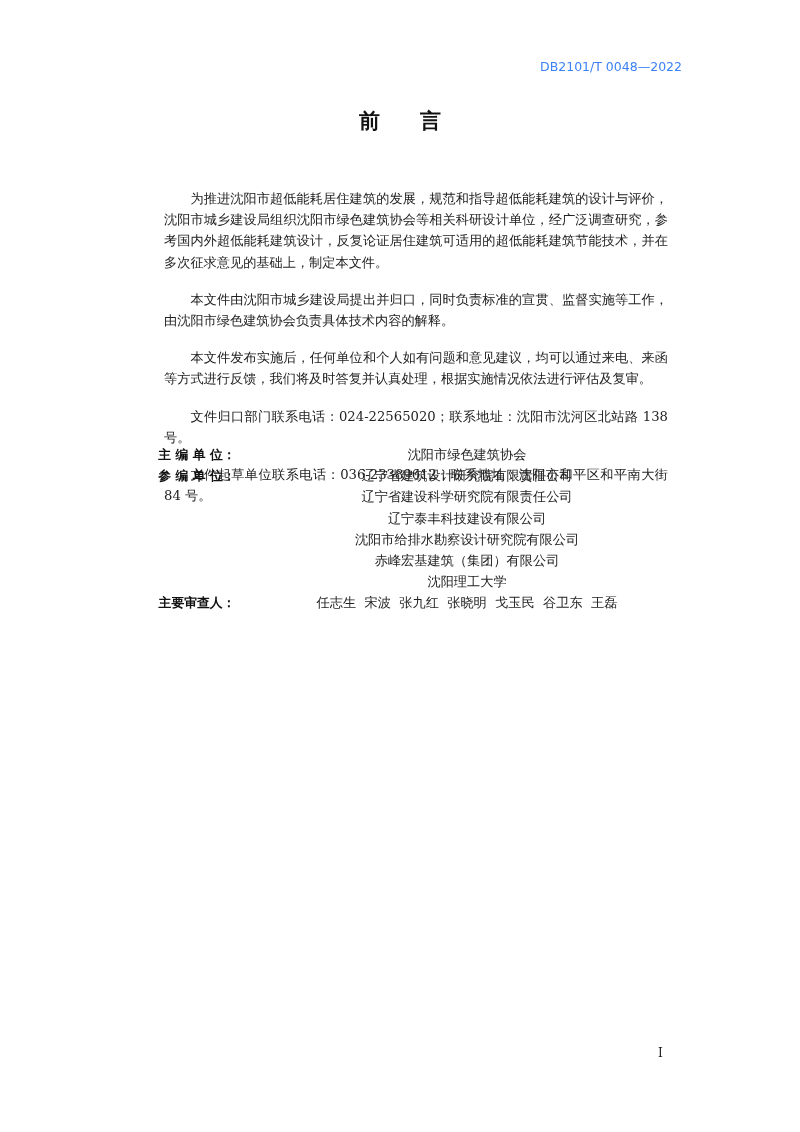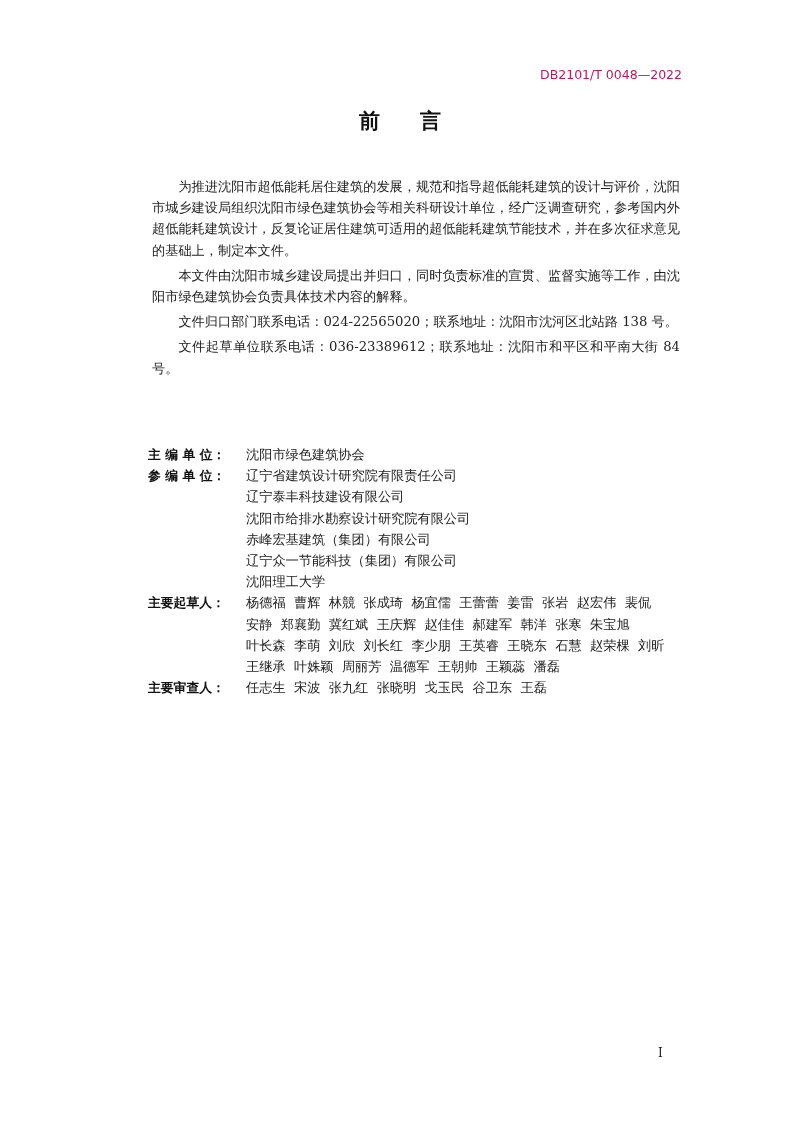"DB2101/T 0048—2022" .doc-code { color: #be185d -> #3b82f6; top: 67px -> 59px }
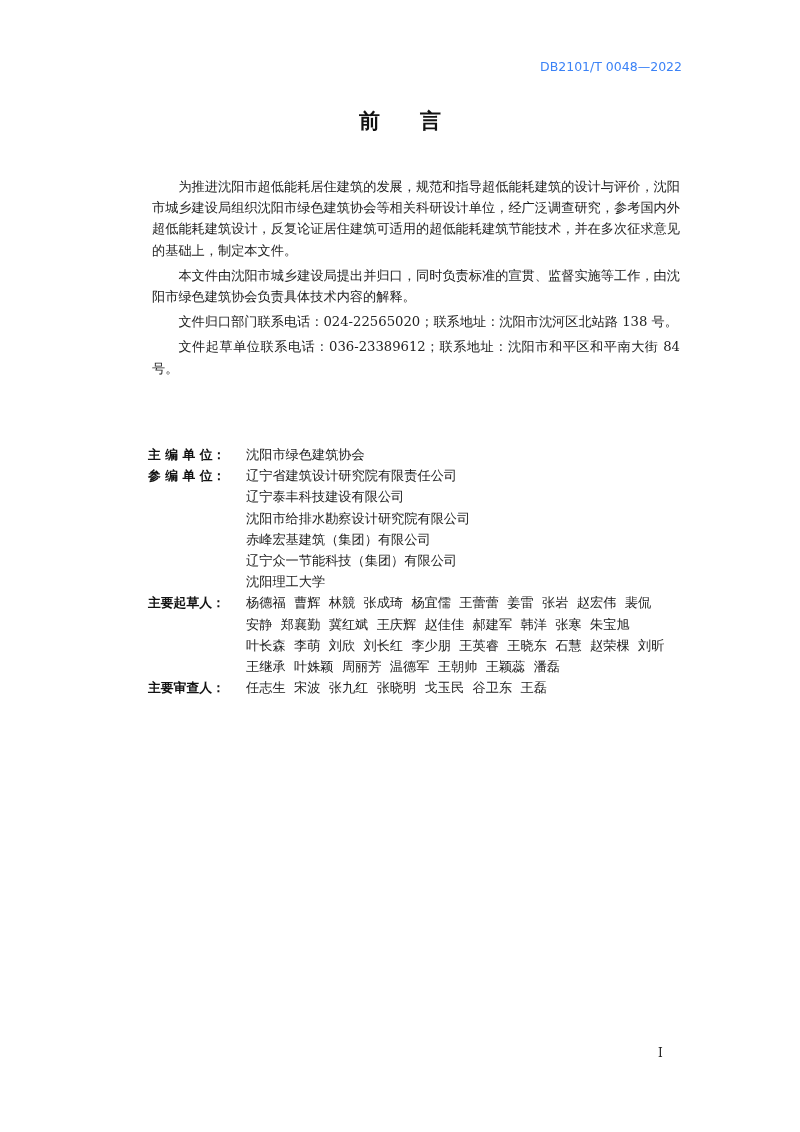"为推进沈阳市超低能耗居住建筑的发展，规范和指导超低能耗建筑的设计与评价，沈阳市城" .para { margin: 4px -> 16px }
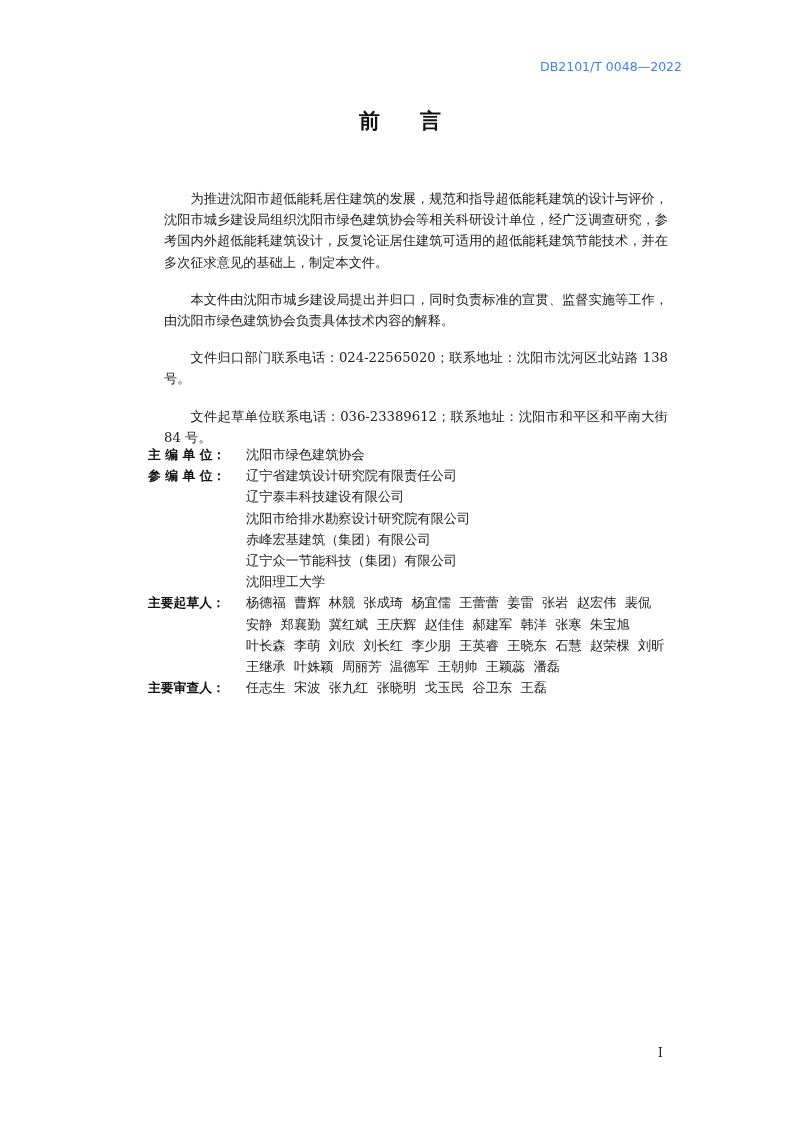"本文件发布实施后，任何单位和个人如有问题和意见建议，均可以通过来电、来函等方式进" p.para { html: none -> <p>本文件发布实施后，任何单位和个人如有问题和意见建议，均可以通过来电、来函等方式进行反馈，我们将及时答复并认真处理，根据实施情况依法进行评估及复审。</p> }
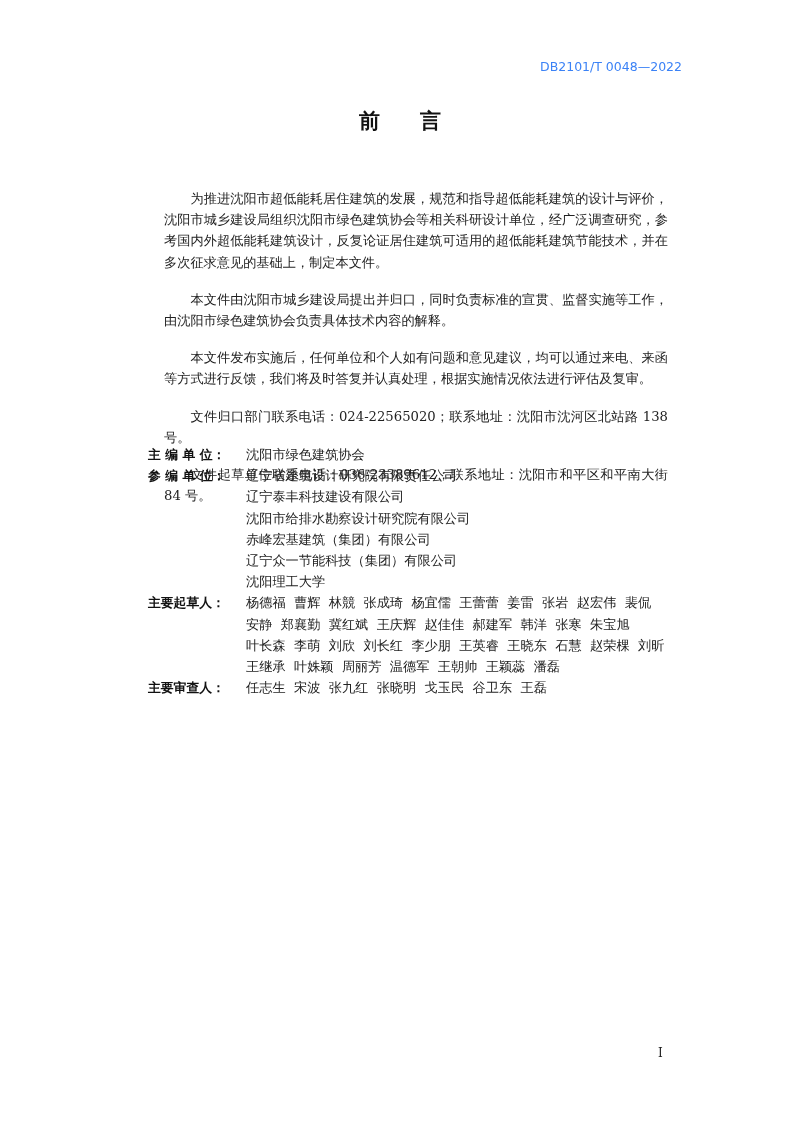"主 编 单 位：" .row { text-align: none -> center }
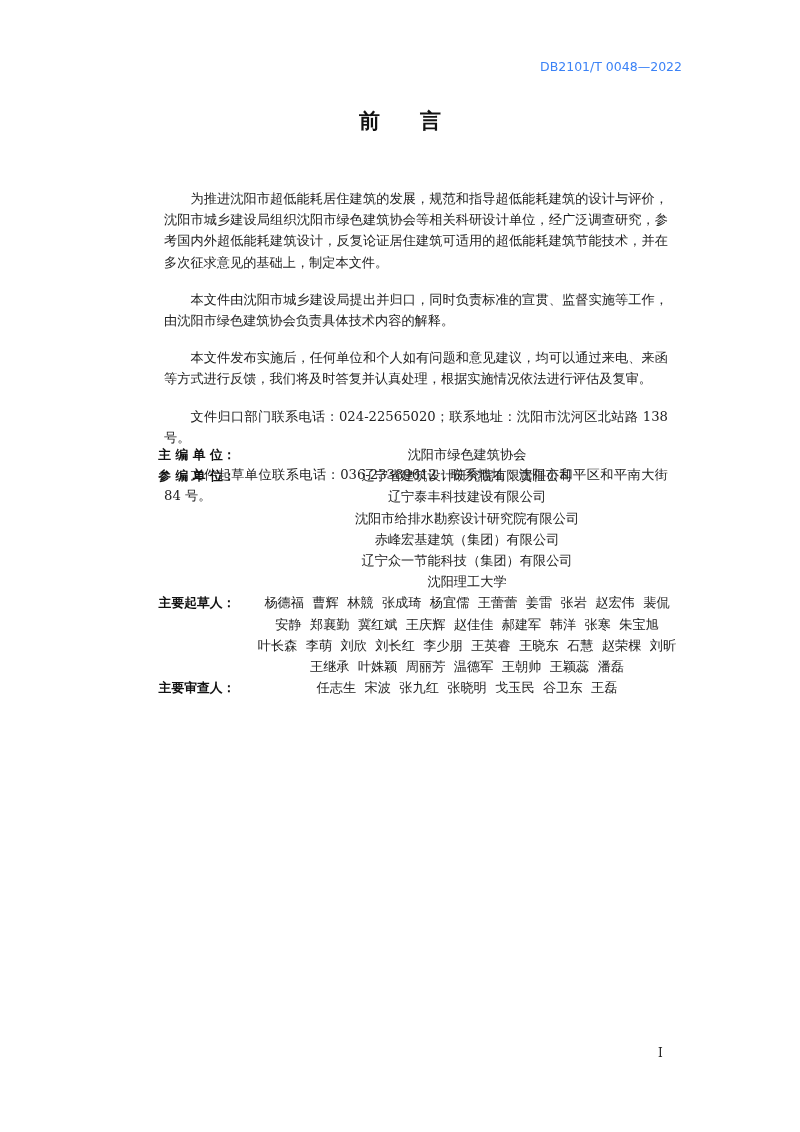"辽宁省建设科学研究院有限责任公司" div.val-line { html: none -> <div>辽宁省建设科学研究院有限责任公司</div> }
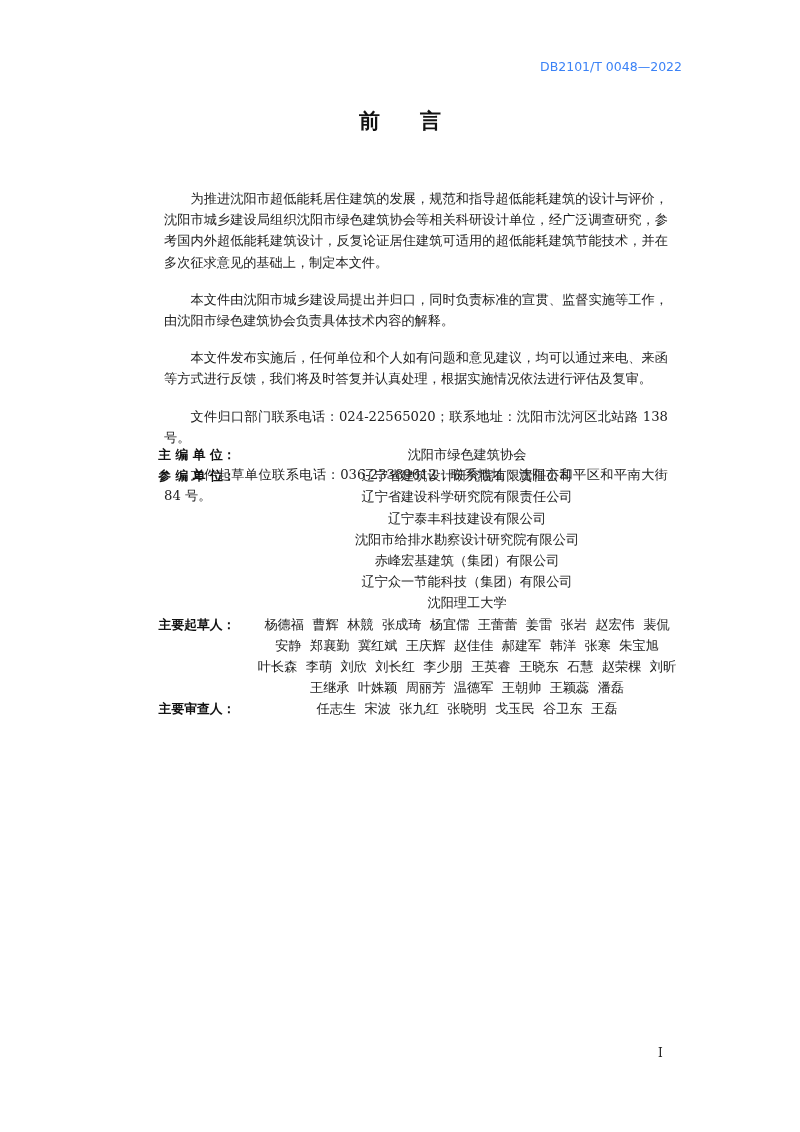"辽宁众一节能科技（集团）有限公司" div.val-line { html: <div>辽宁众一节能科技（集团）有限公司</div> -> none }
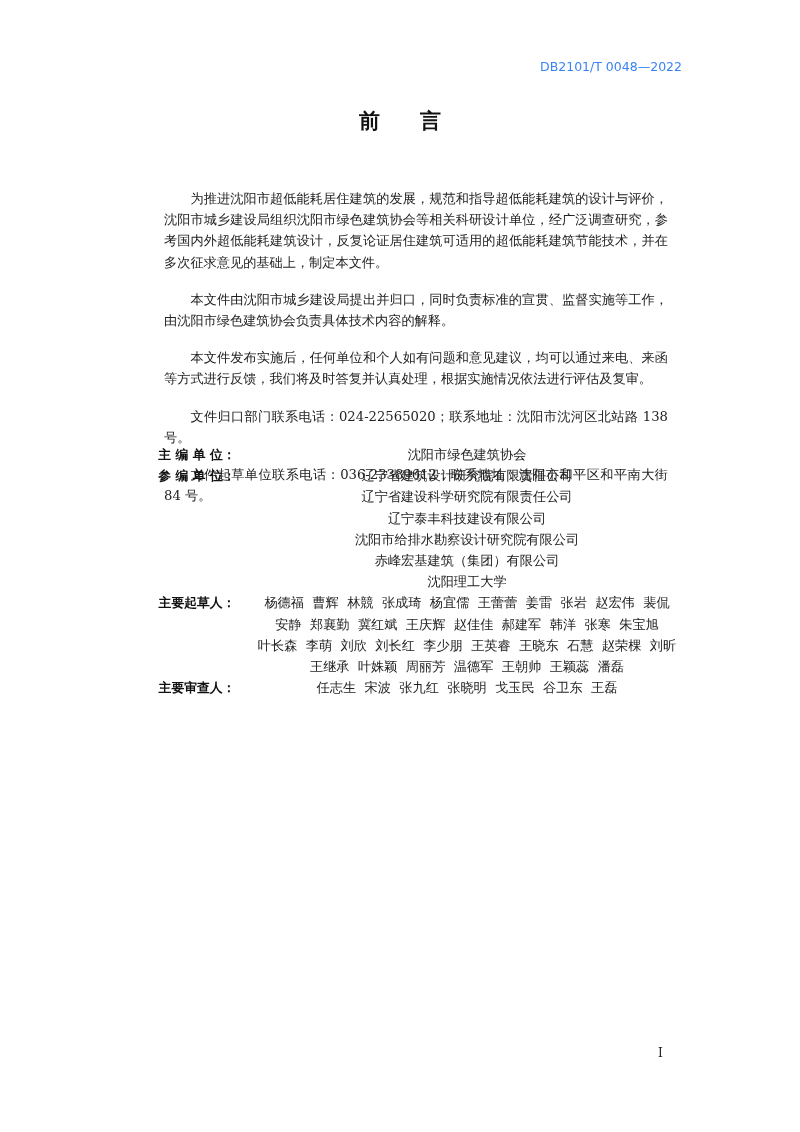"主要起草人：" div.row { html: <div> <div>主要起草人：</div> <div> <div>杨德福 曹辉 林競 张成琦 杨宜儒 王蕾蕾 姜雷 张岩 赵宏伟 裴侃</div> <div>安静 郑襄勤 冀红斌 王庆辉 赵佳佳 郝建军 韩洋 张寒 朱宝旭</div> <div>叶长森 李萌 刘欣 刘长红 李少朋 王英睿 王晓东 石慧 赵荣棵 刘昕</div> <div>王继承 叶姝颖 周丽芳 温德军 王朝帅 王颖蕊 潘磊</div> </div> </div> -> none }
